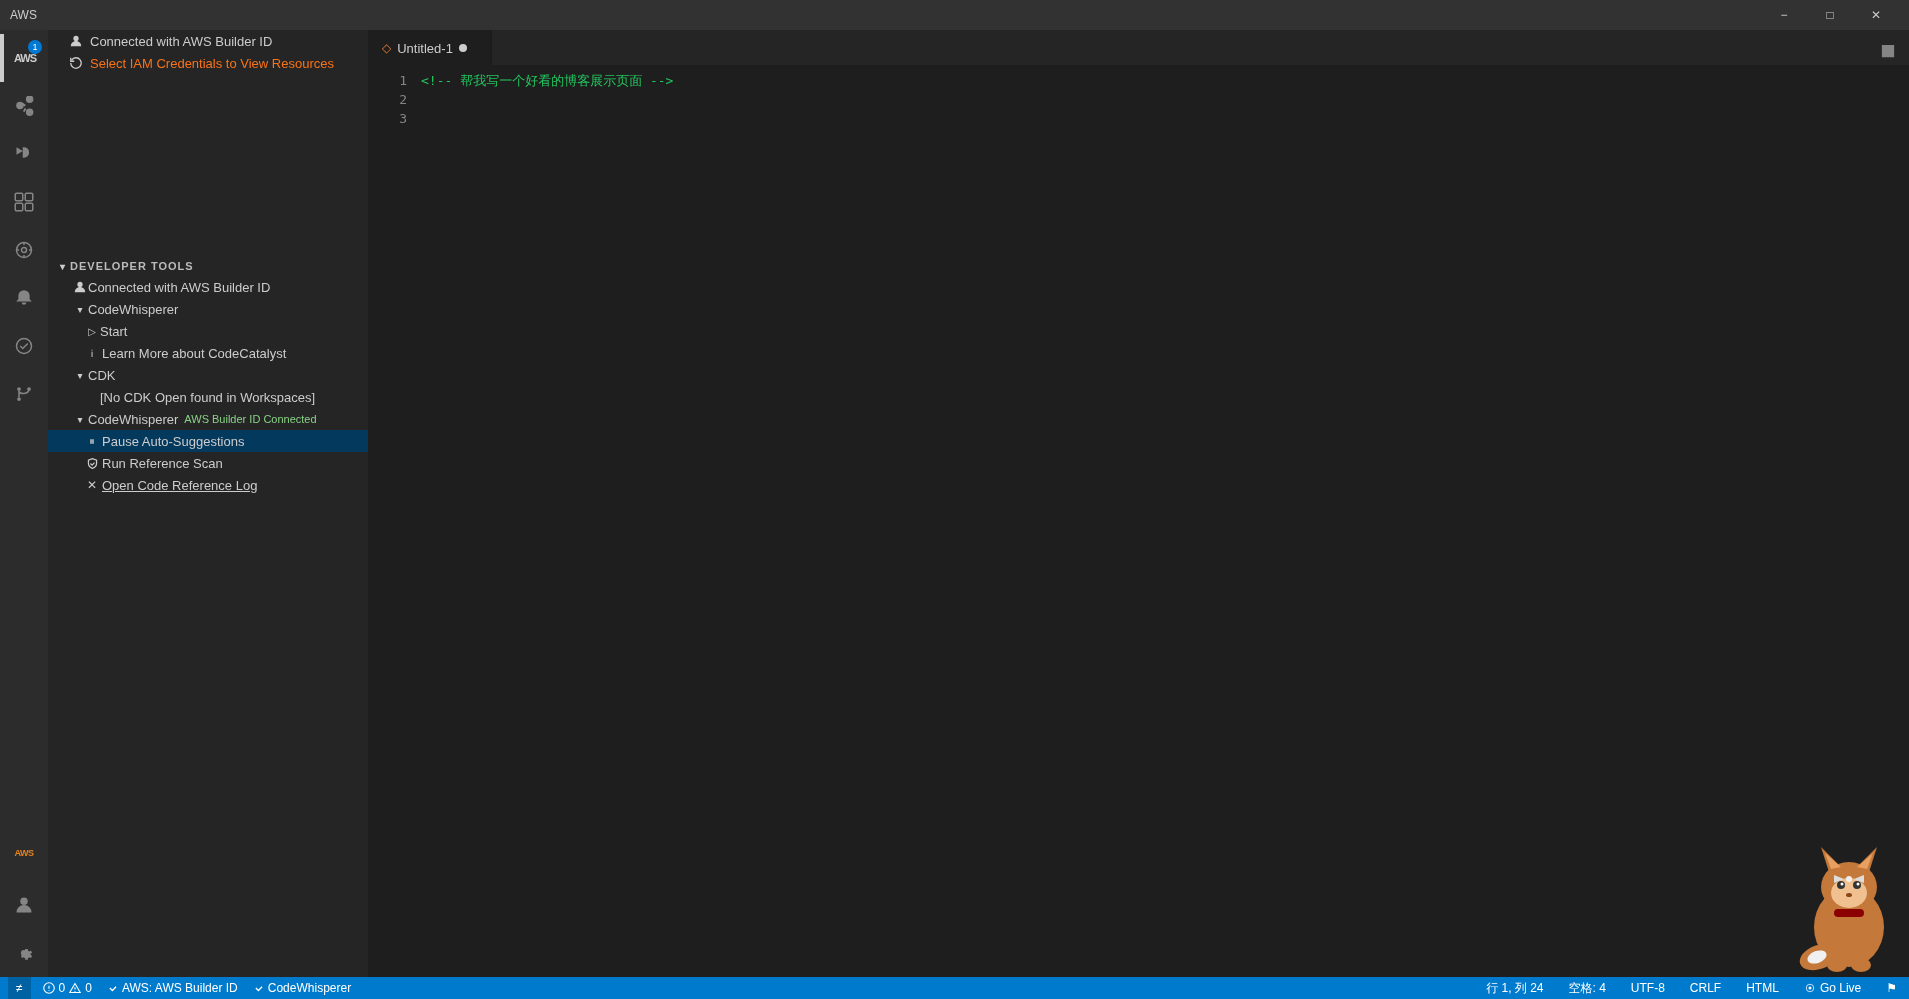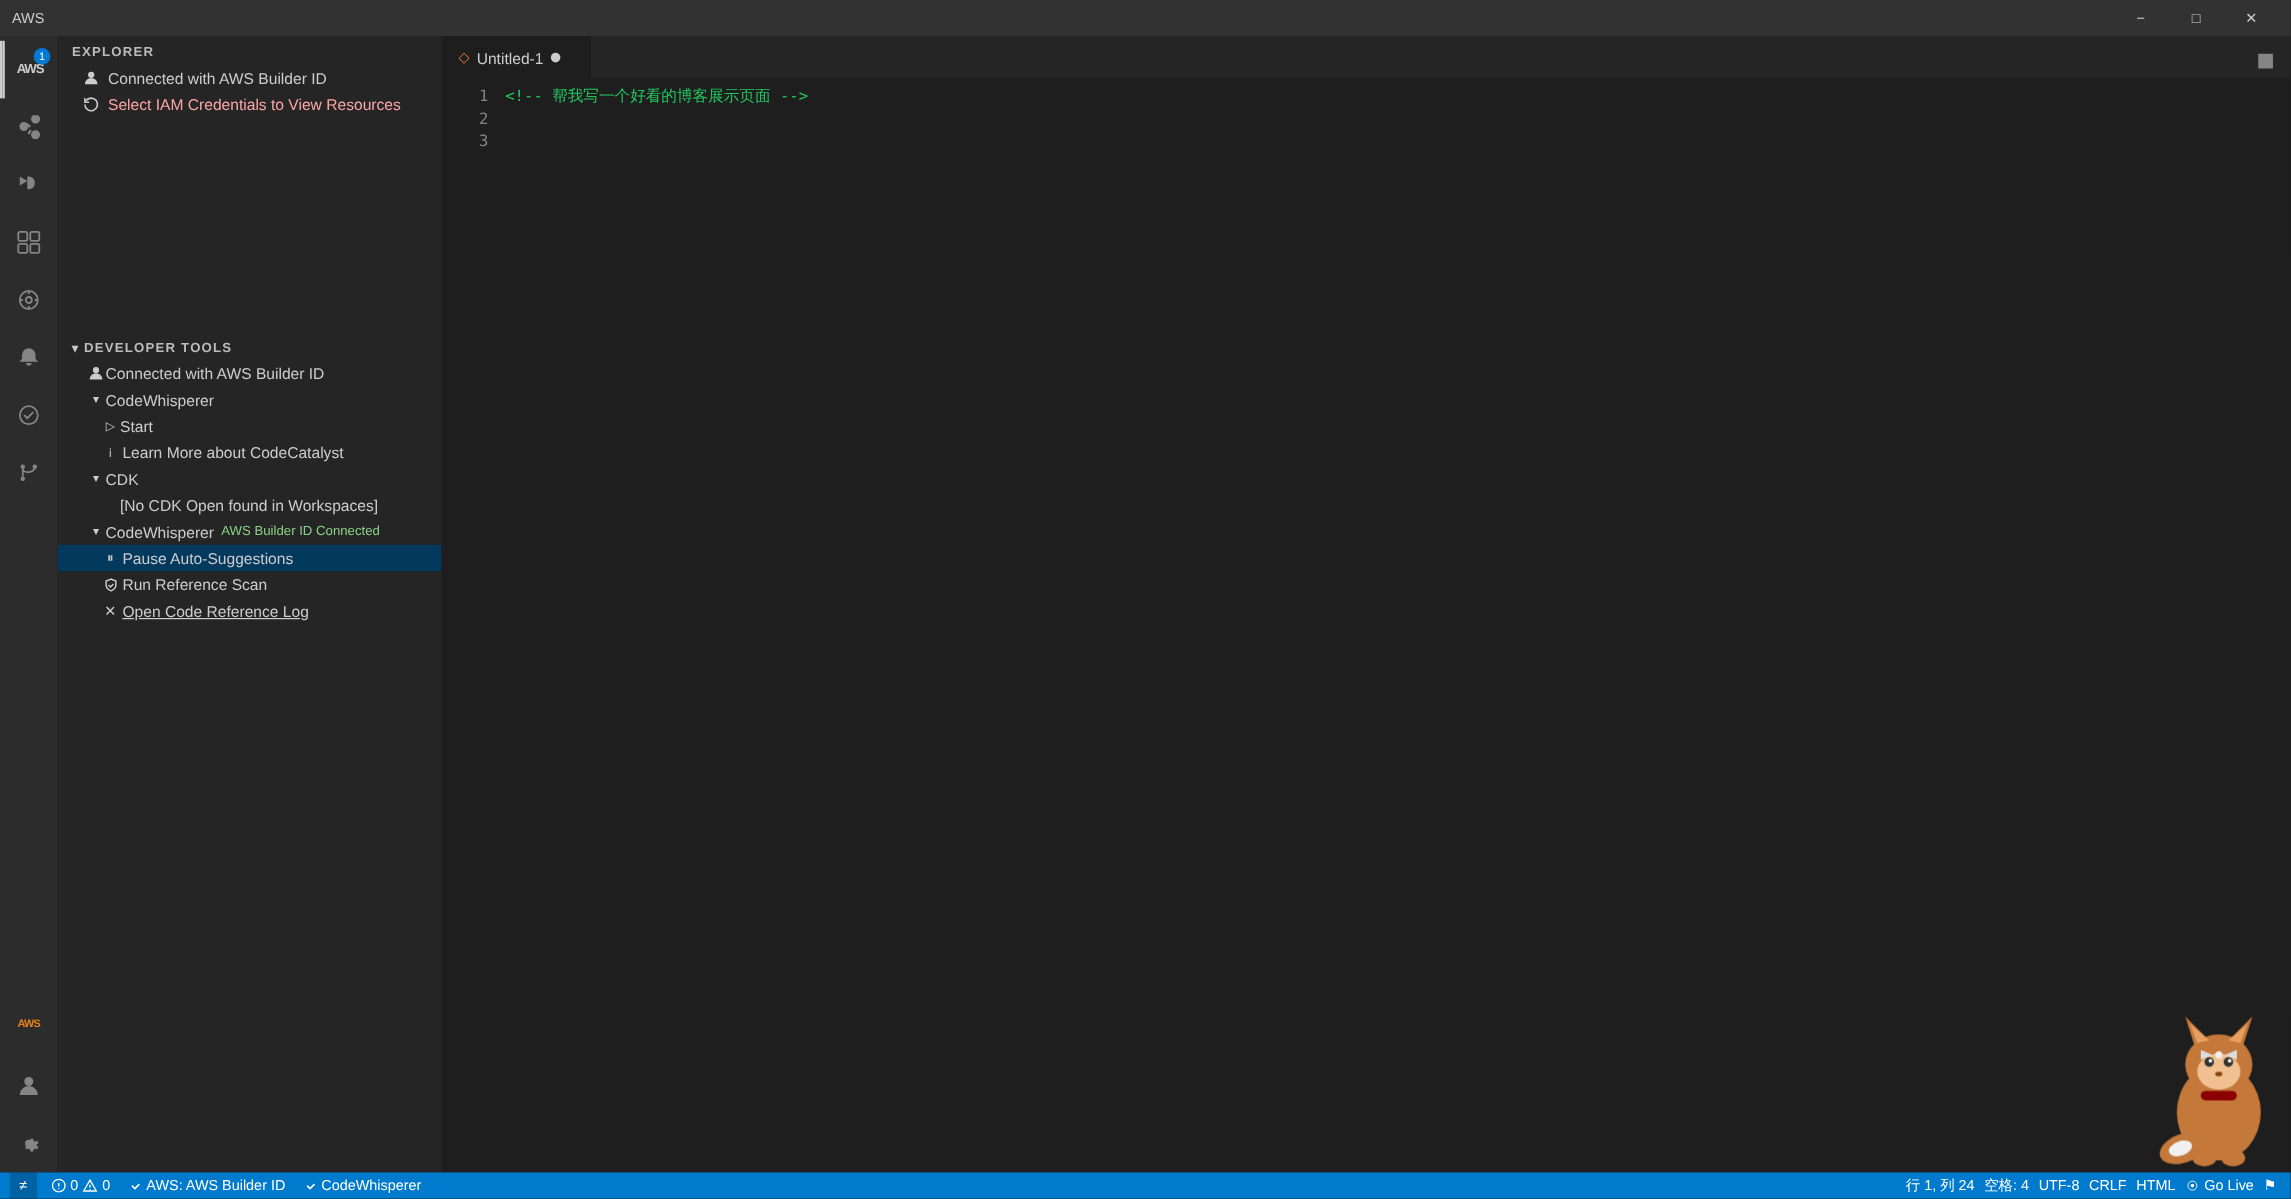"EXPLORER" div { html: <div> <span>EXPLORER</span> </div> -> none }
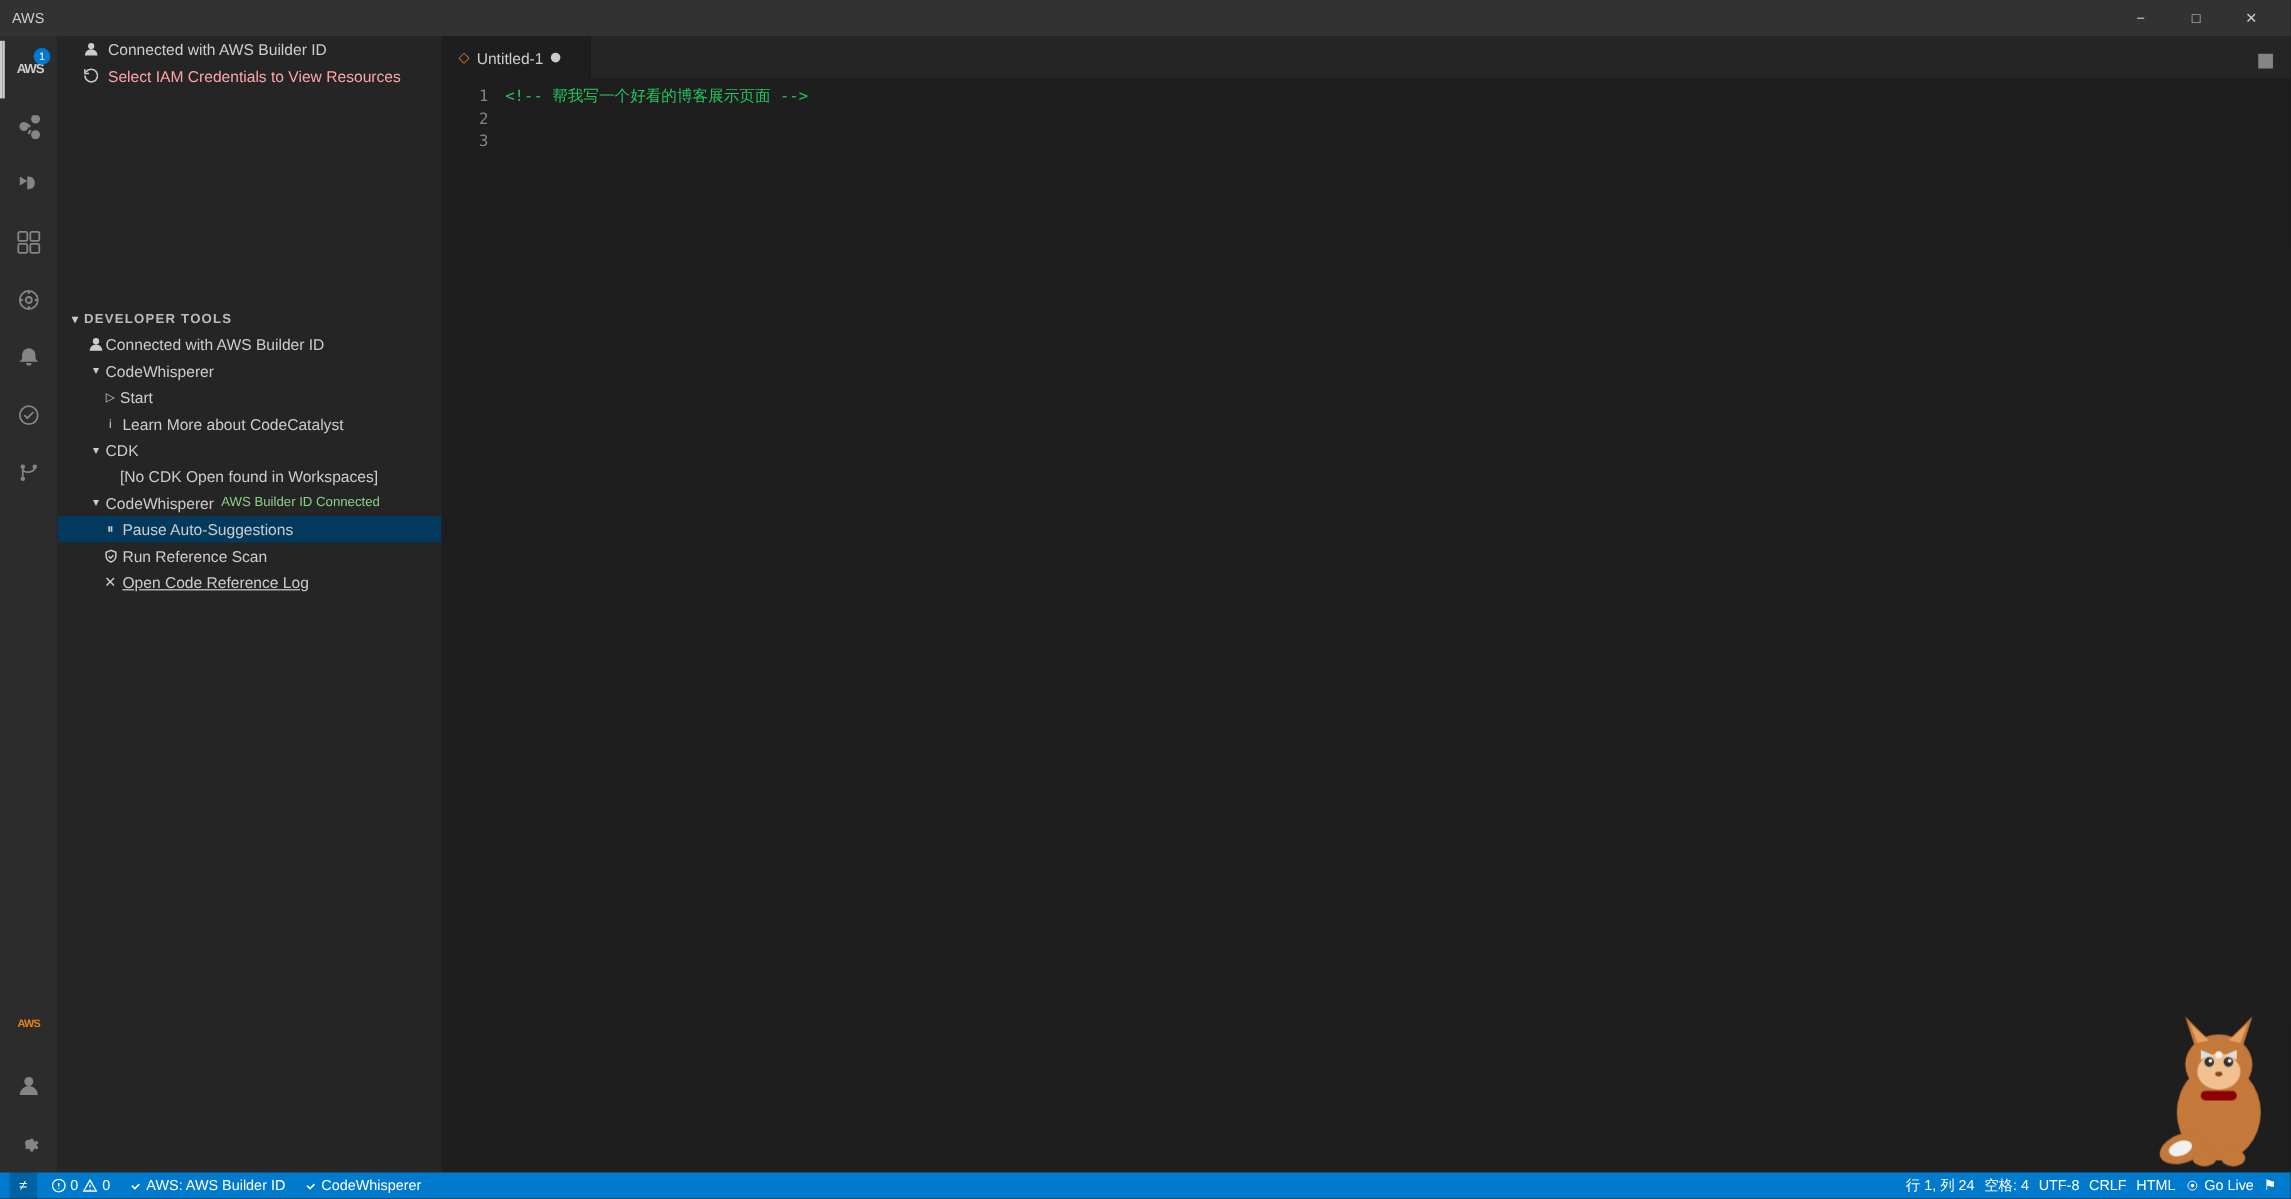"Select IAM Credentials to View" span { color: #fca5a5 -> #f97316 }
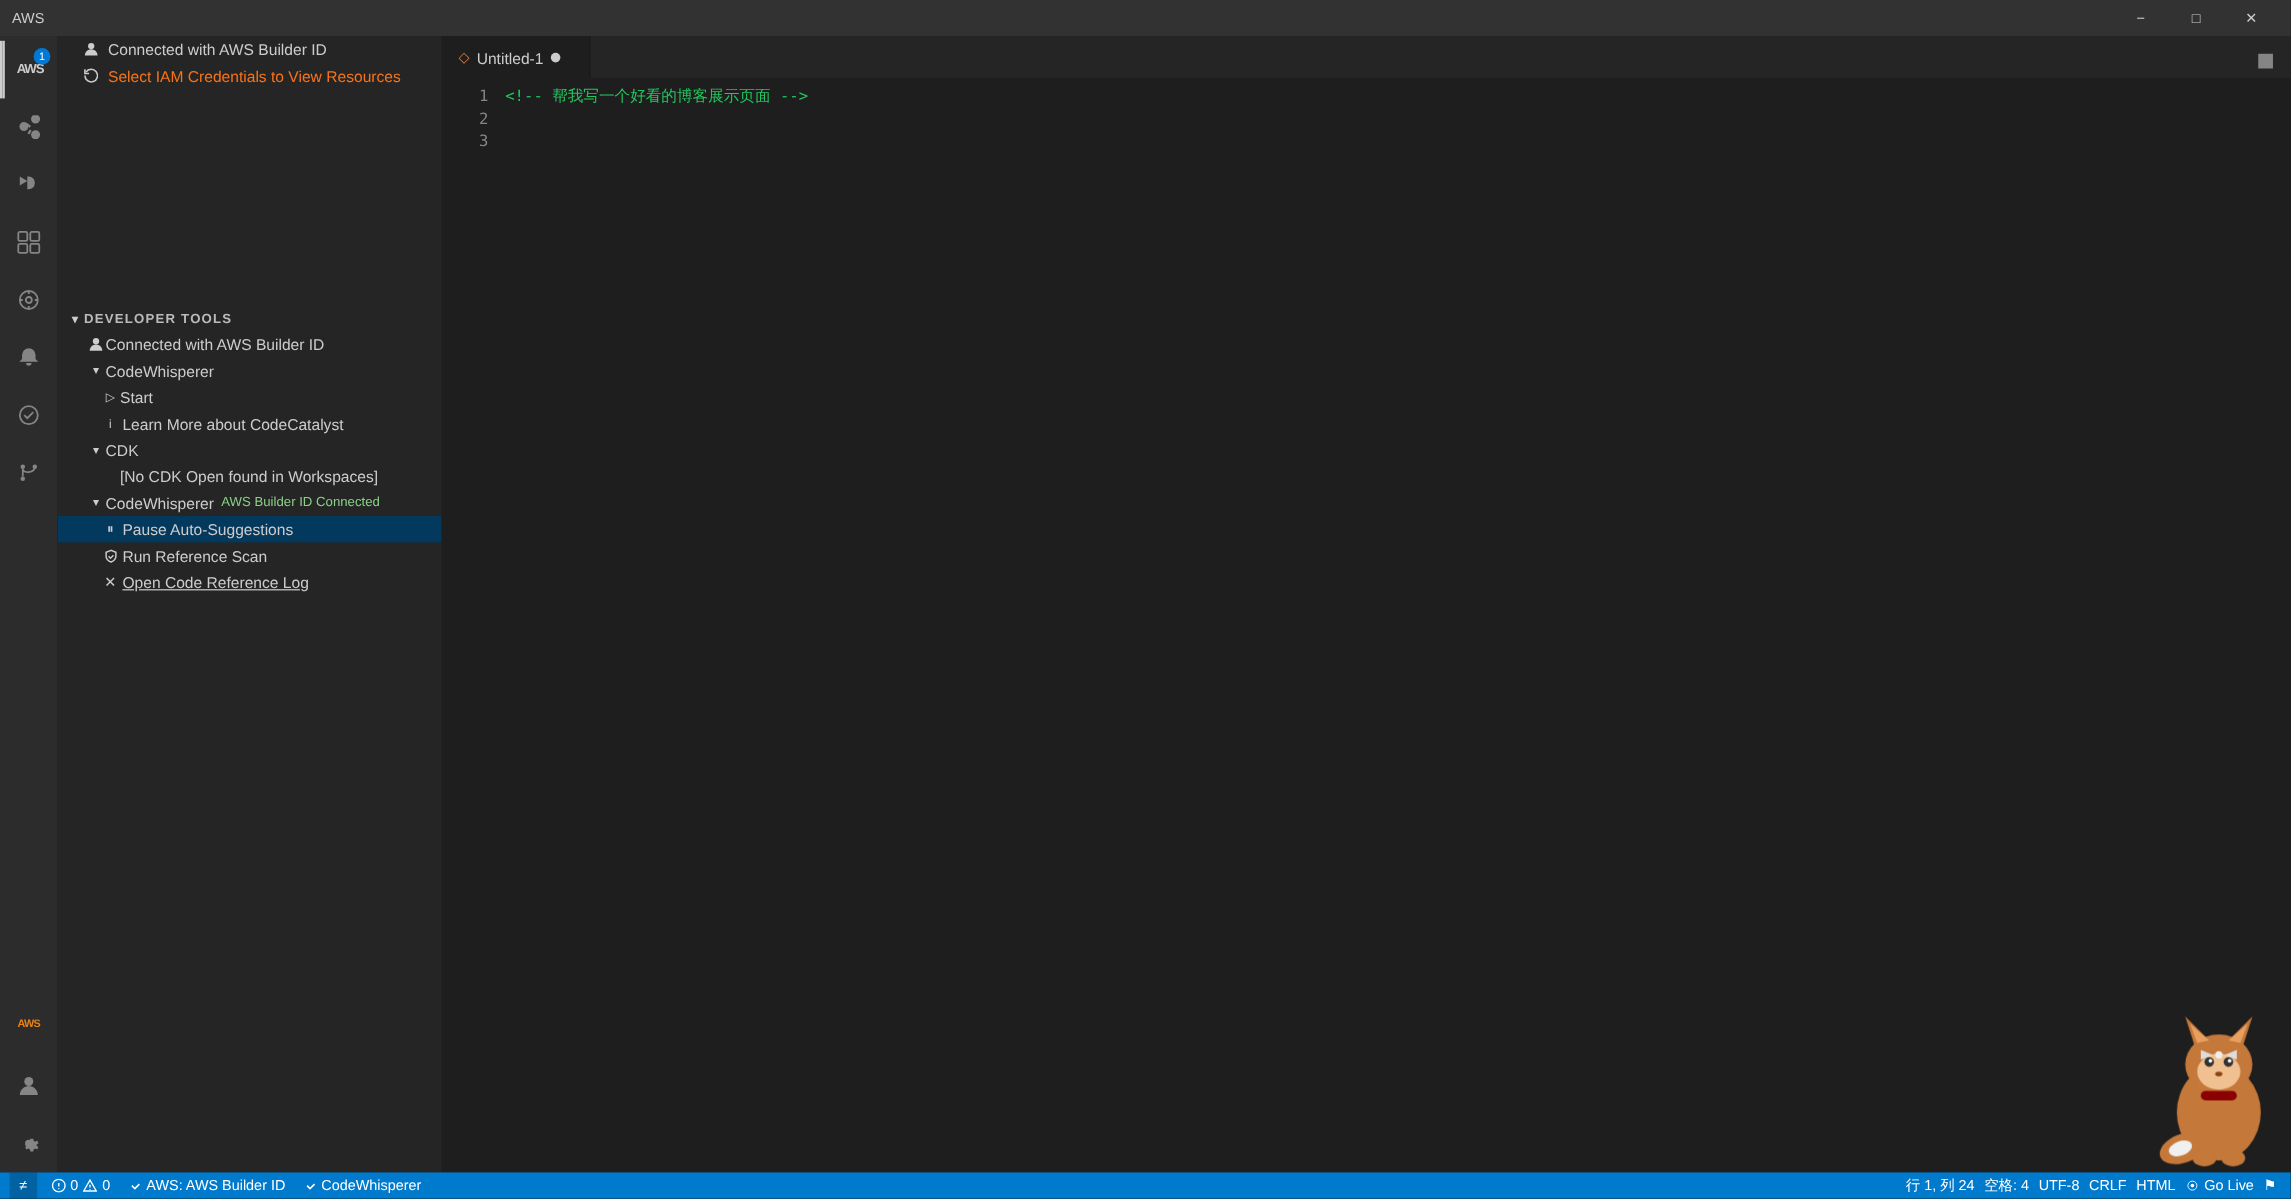"行 1, 列 24" .status-right { gap: 0 -> 17px }
